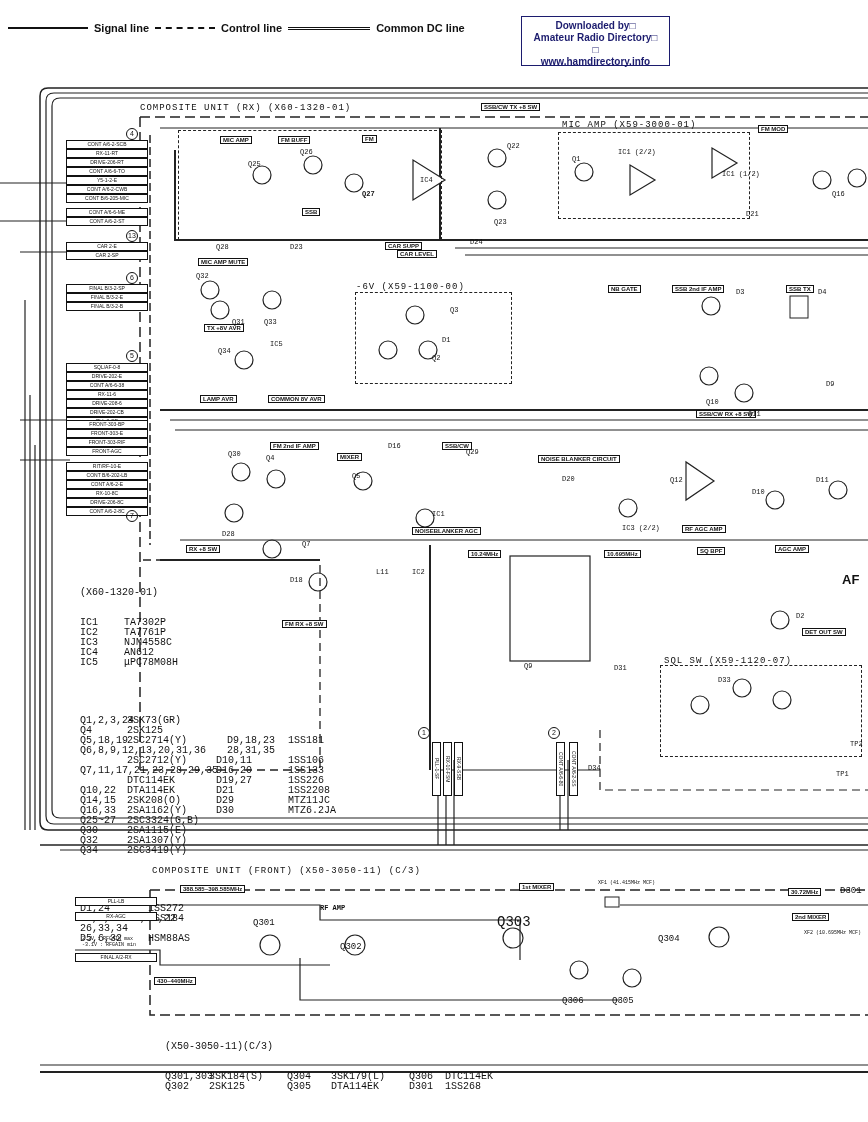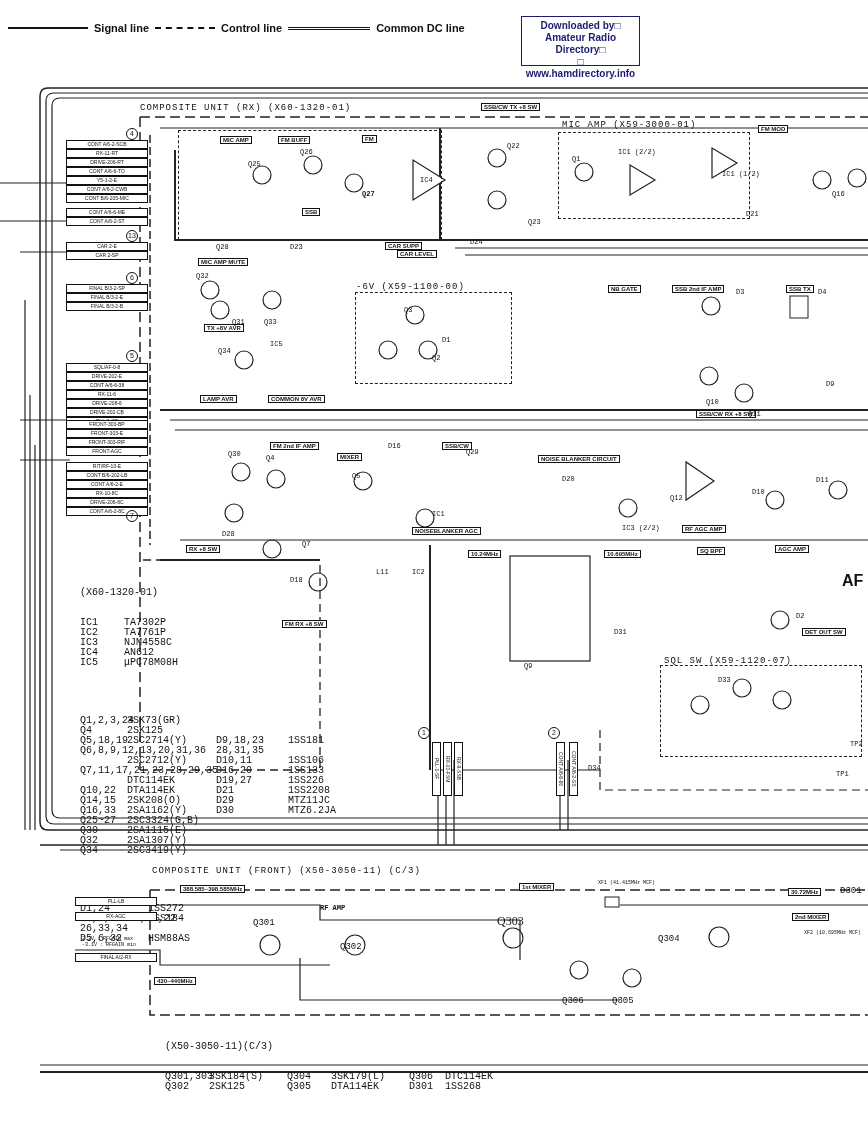"Downloaded by□" .dlbox { width: 119px -> 149px }
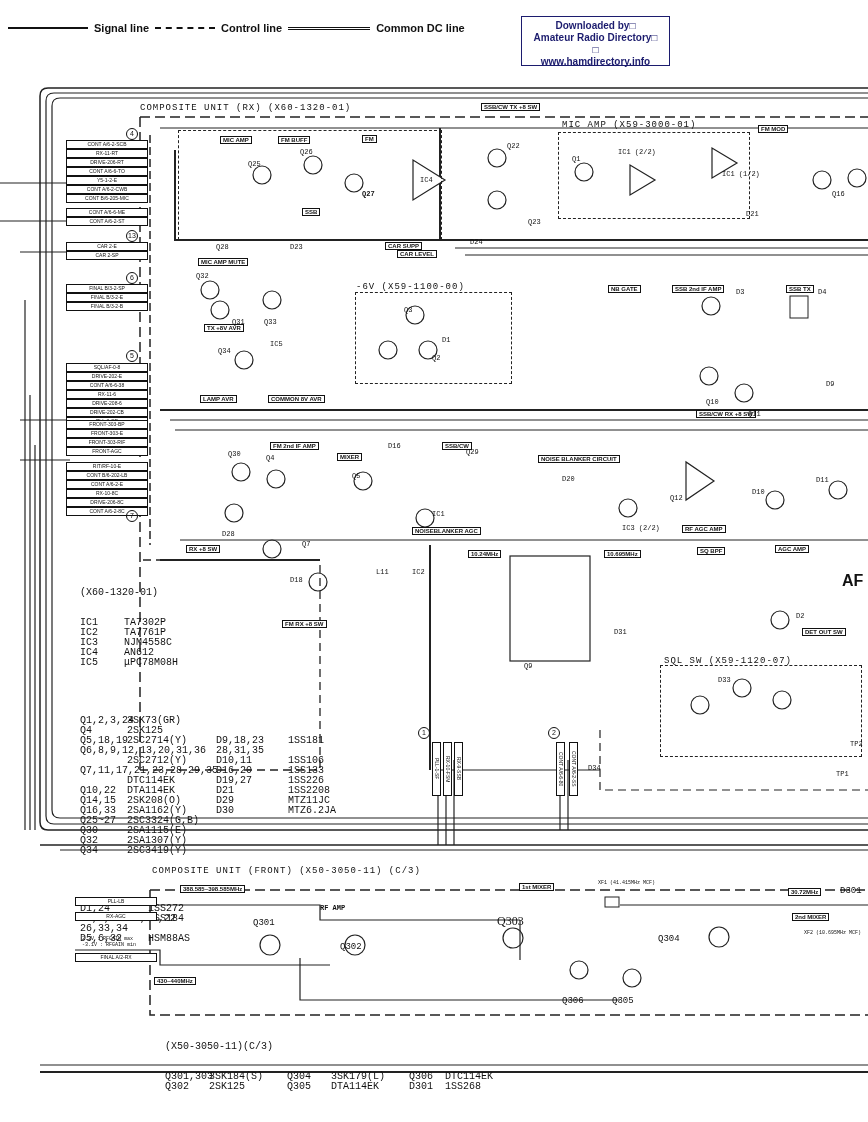"Q23" div.abs { left: 528px -> 494px }
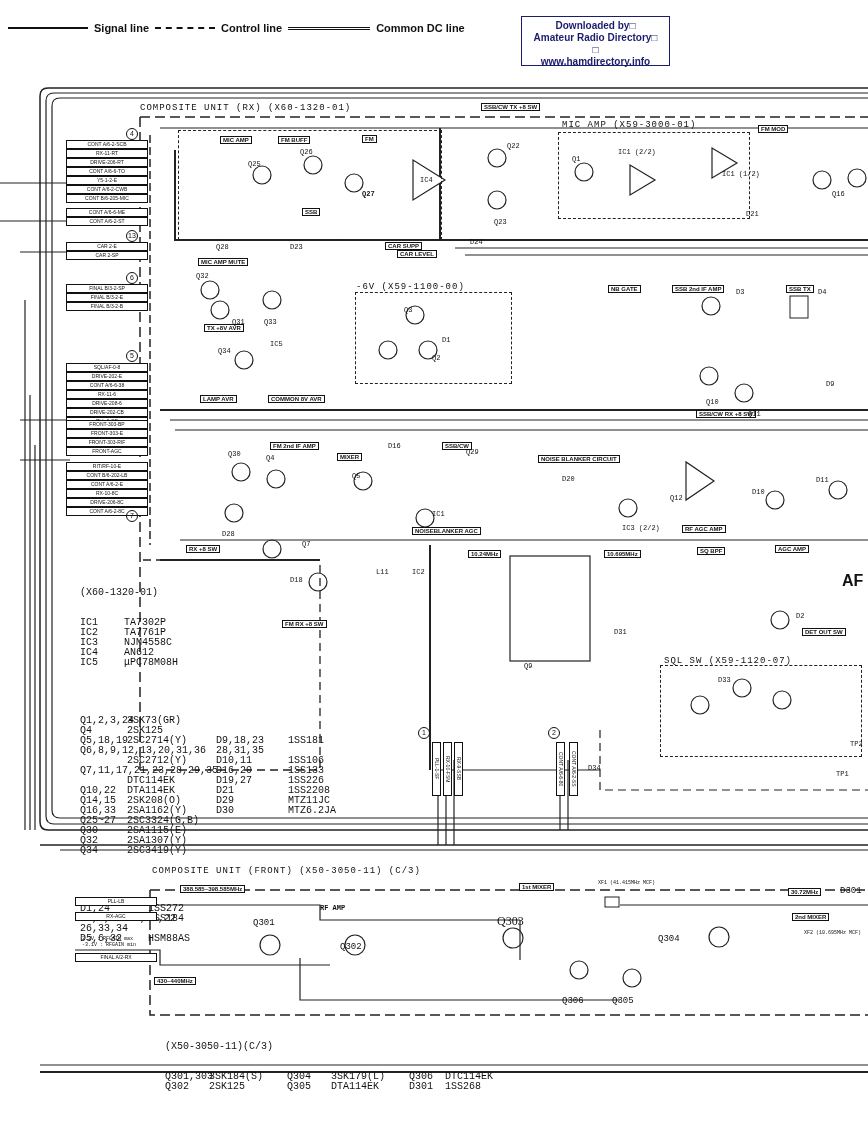"Q3" div.abs { left: 404px -> 450px }
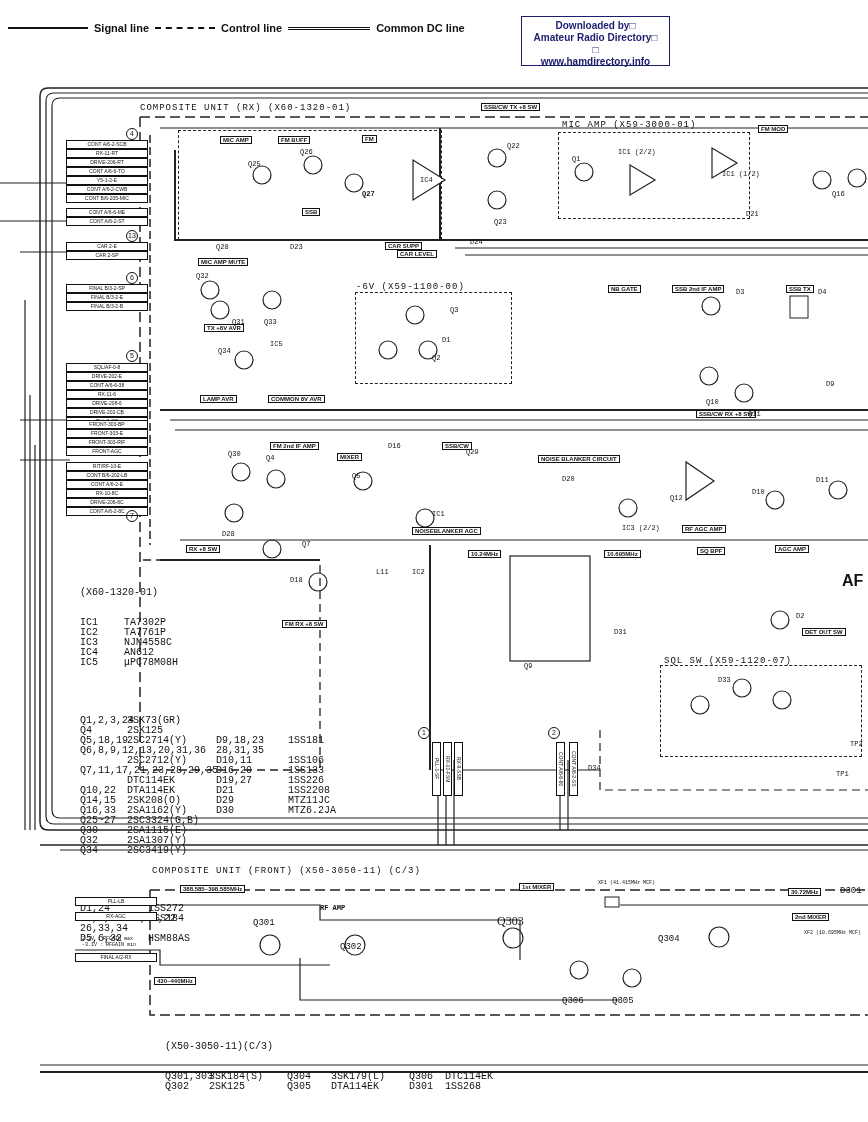"Q12" div.abs { top: 494px -> 476px }
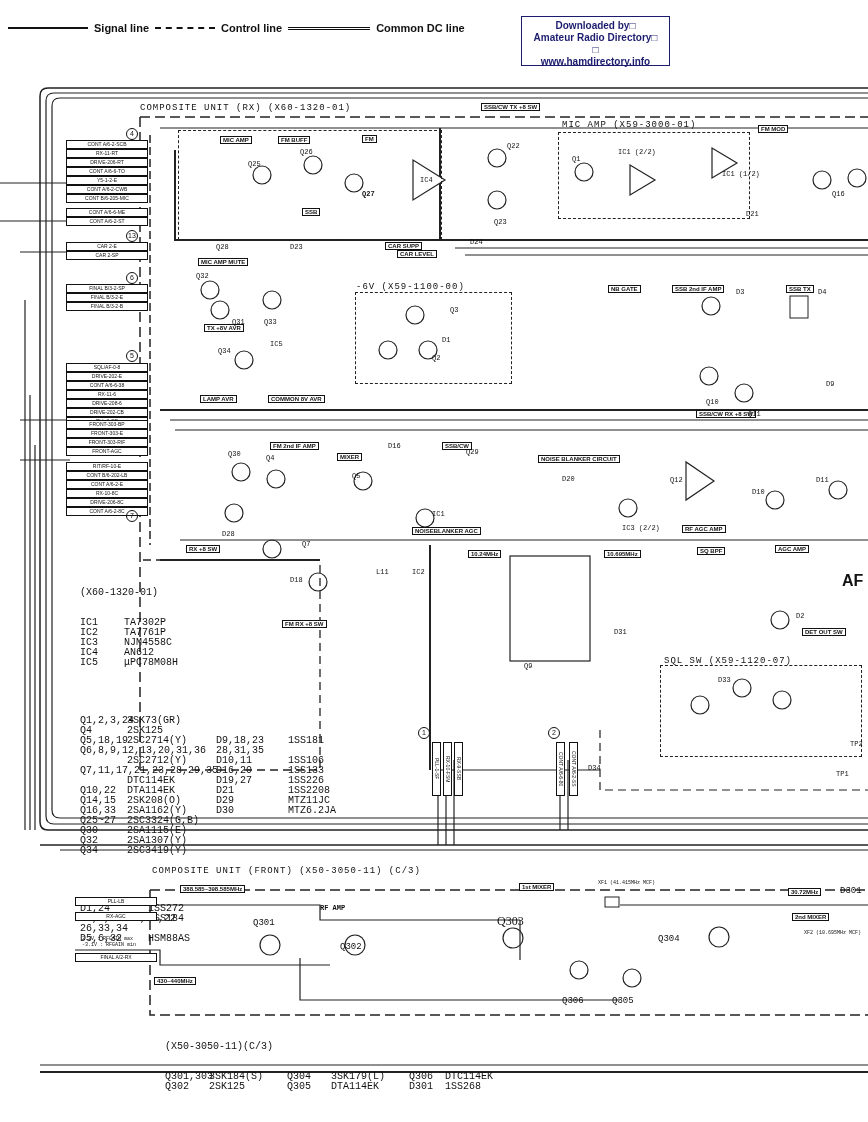"AF" div.abs { font-size: 16px -> 13px }
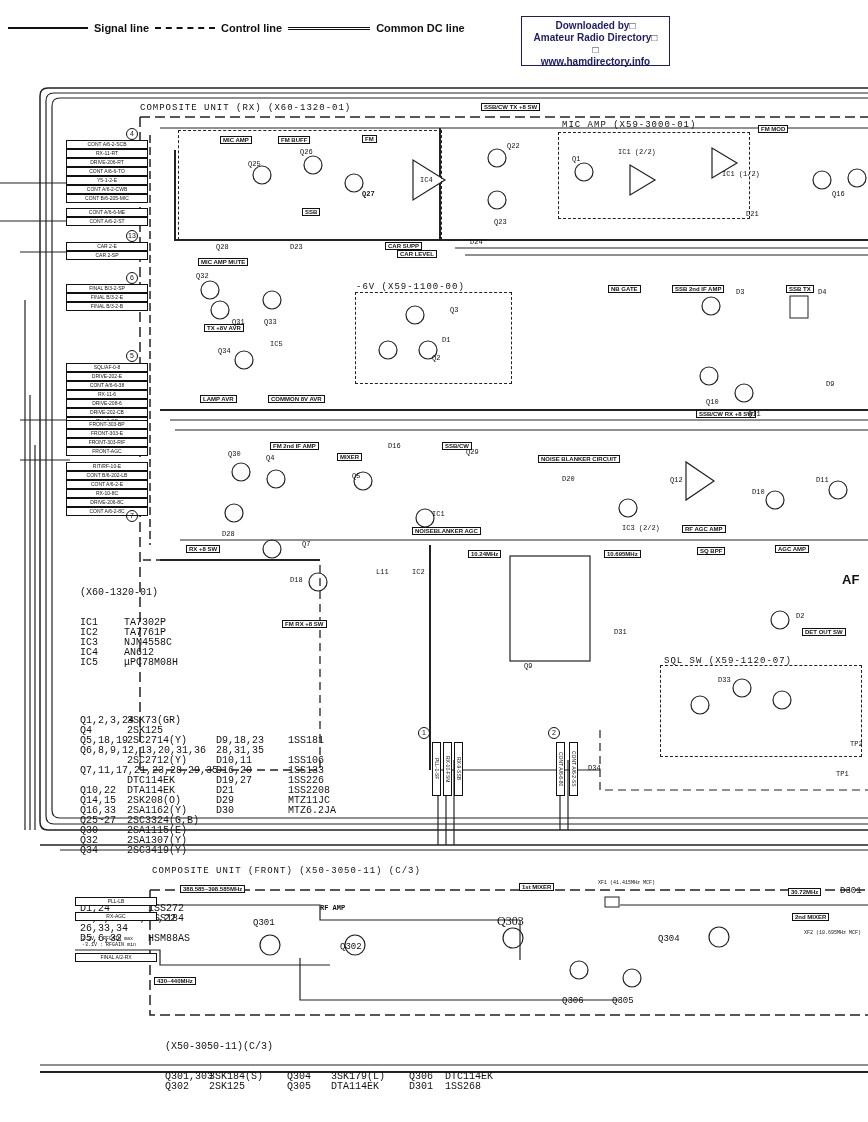"D31" div.abs { top: 628px -> 664px }
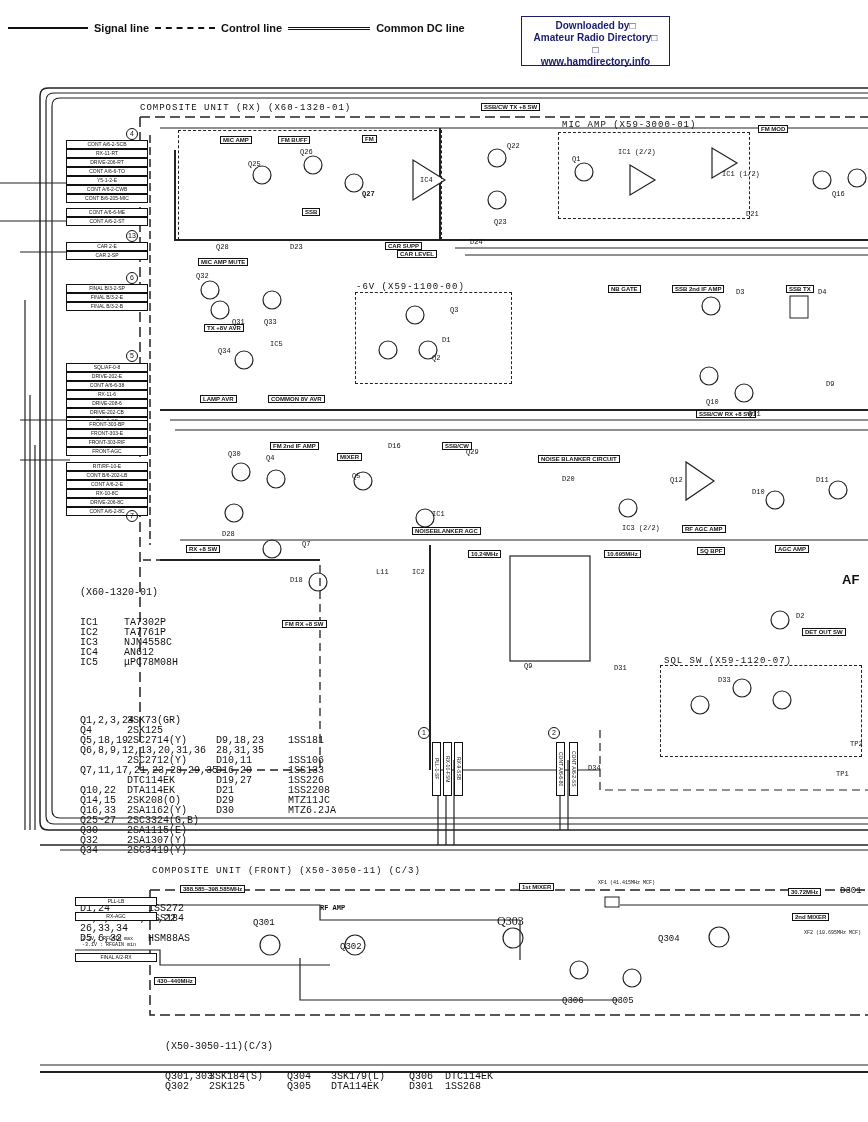"D9,18,23 28,31,35" span { text-align: none -> center }
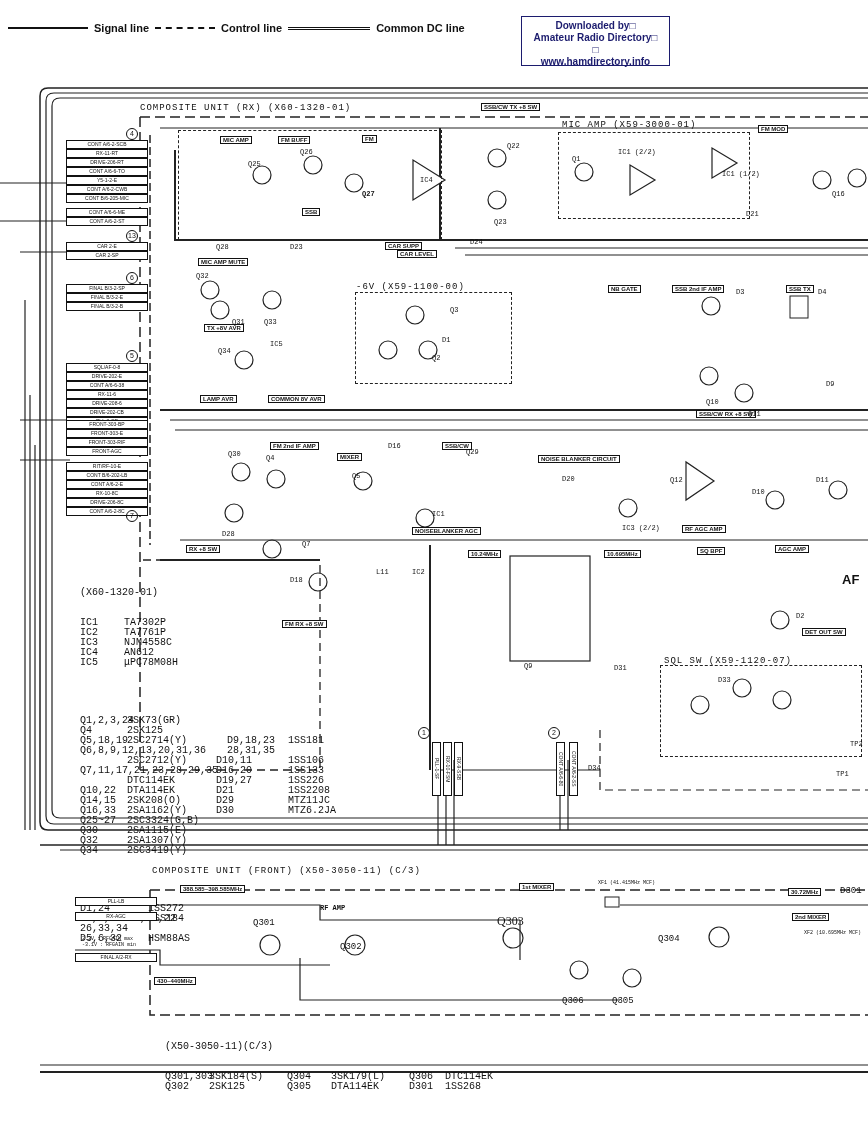"Q303" div.abs { font-family: Liberation Serif, serif -> none; font-size: 12px -> 14px }
